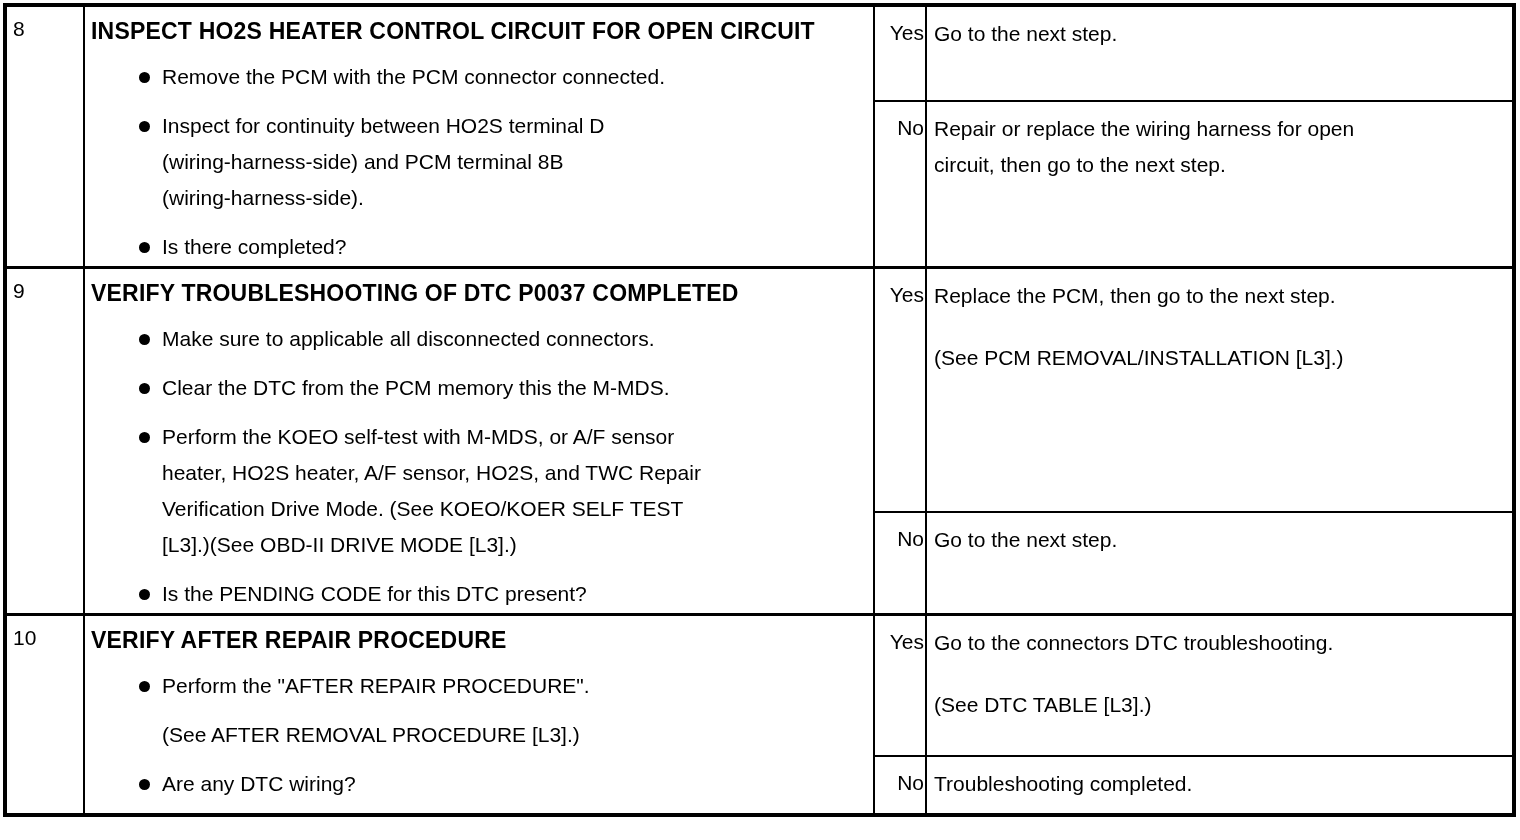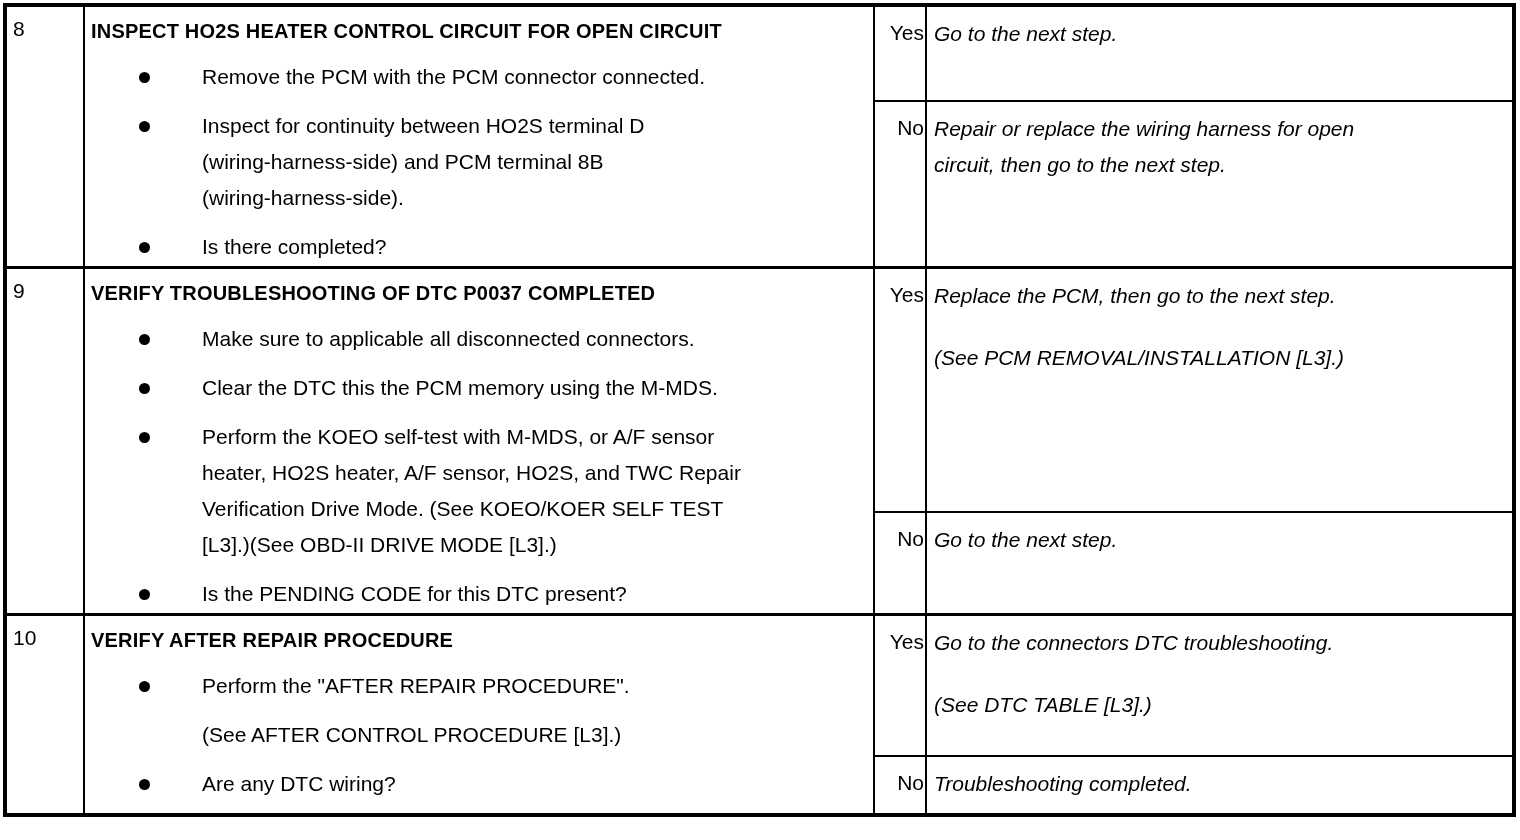"INSPECT HO2S HEATER CONTROL CIRCUIT" .insp-title { font-size: 20px -> 23px }
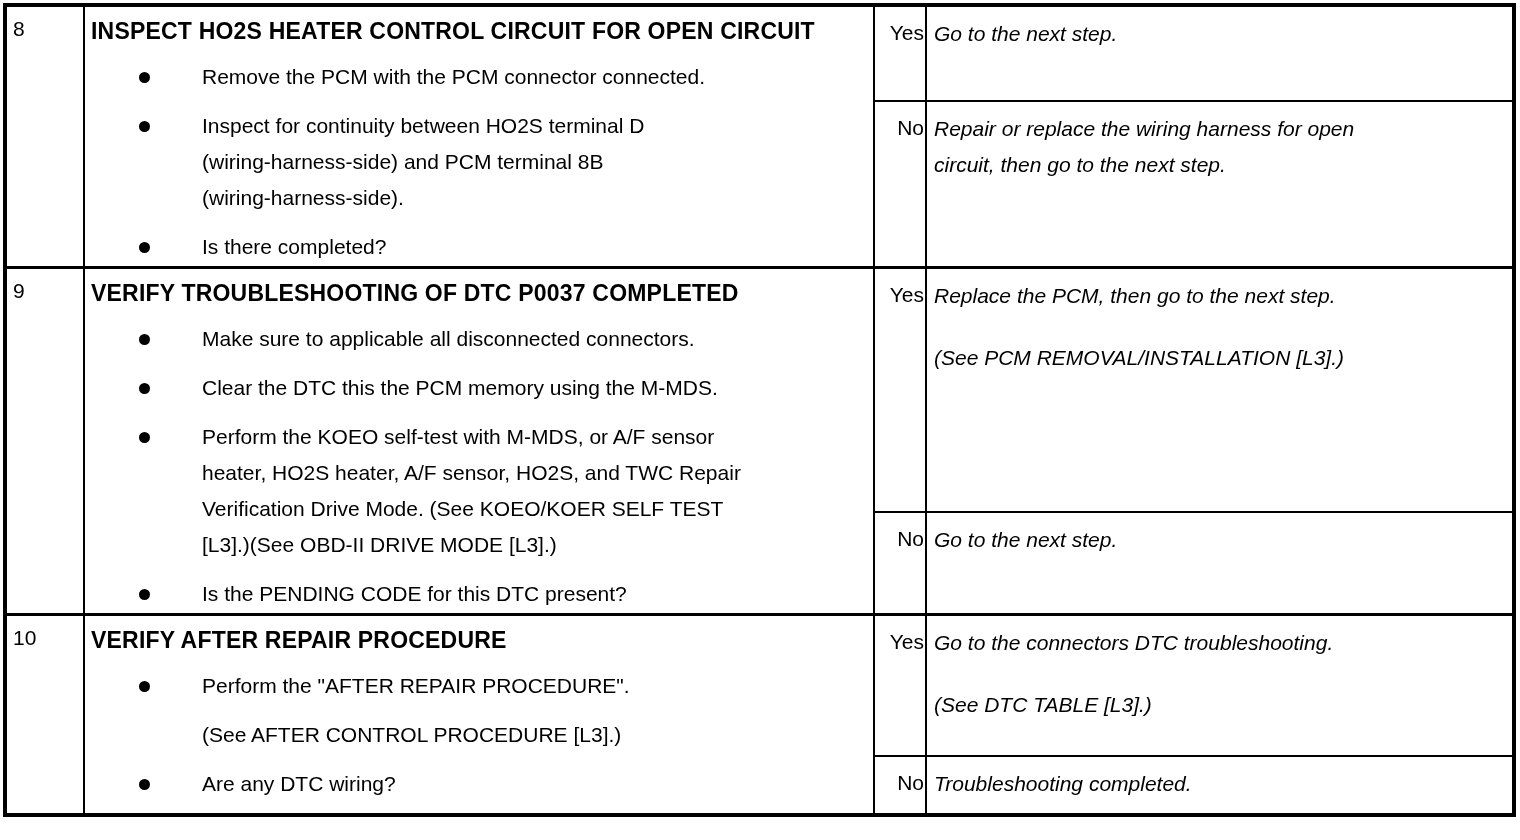"Go to the next step." .act-cell { font-style: italic -> none }
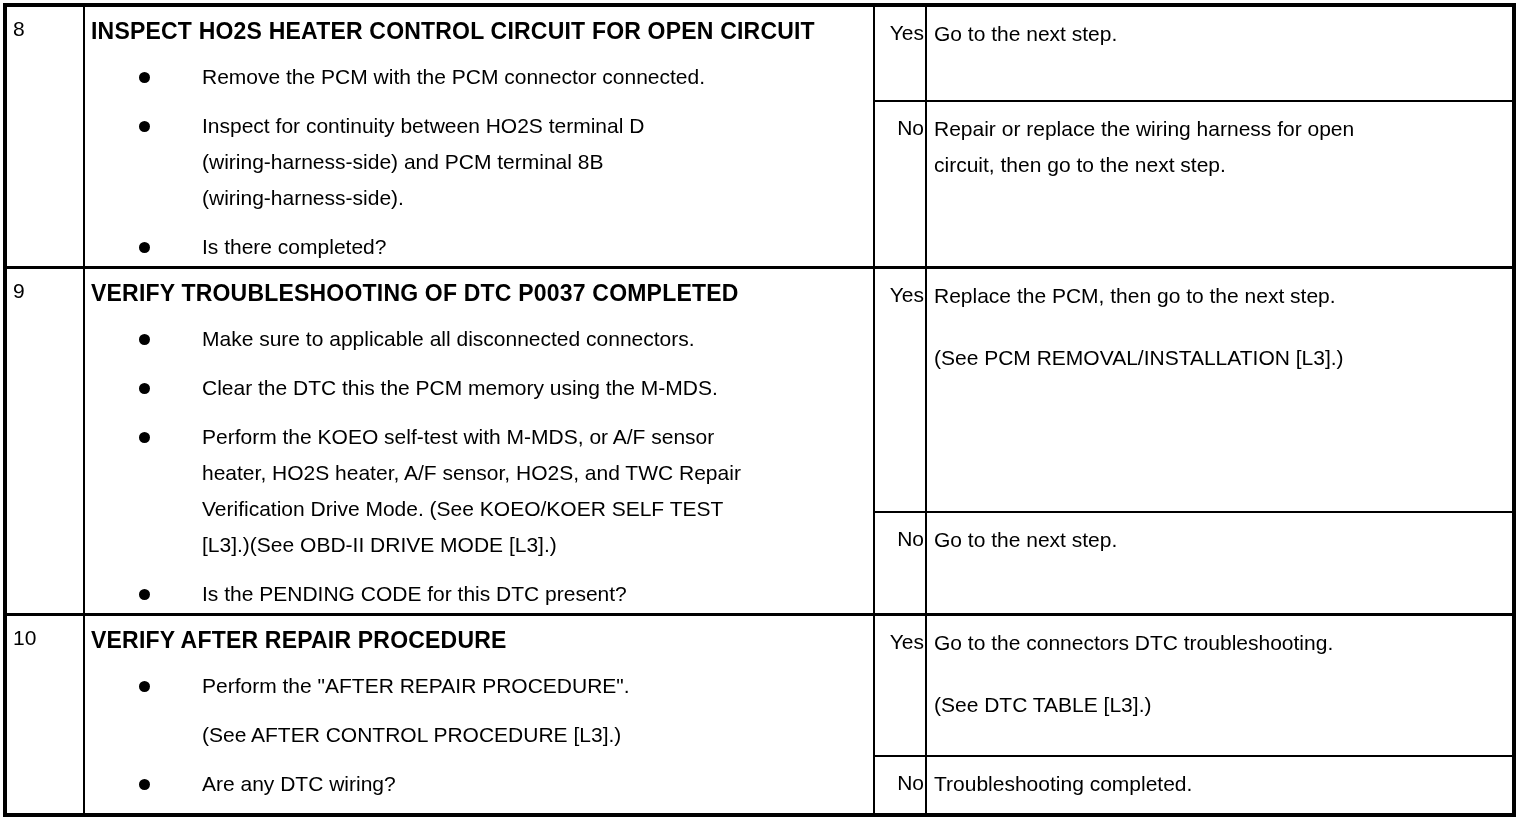"Remove the PCM with the" .bullet-text { margin-left: 40px -> none }
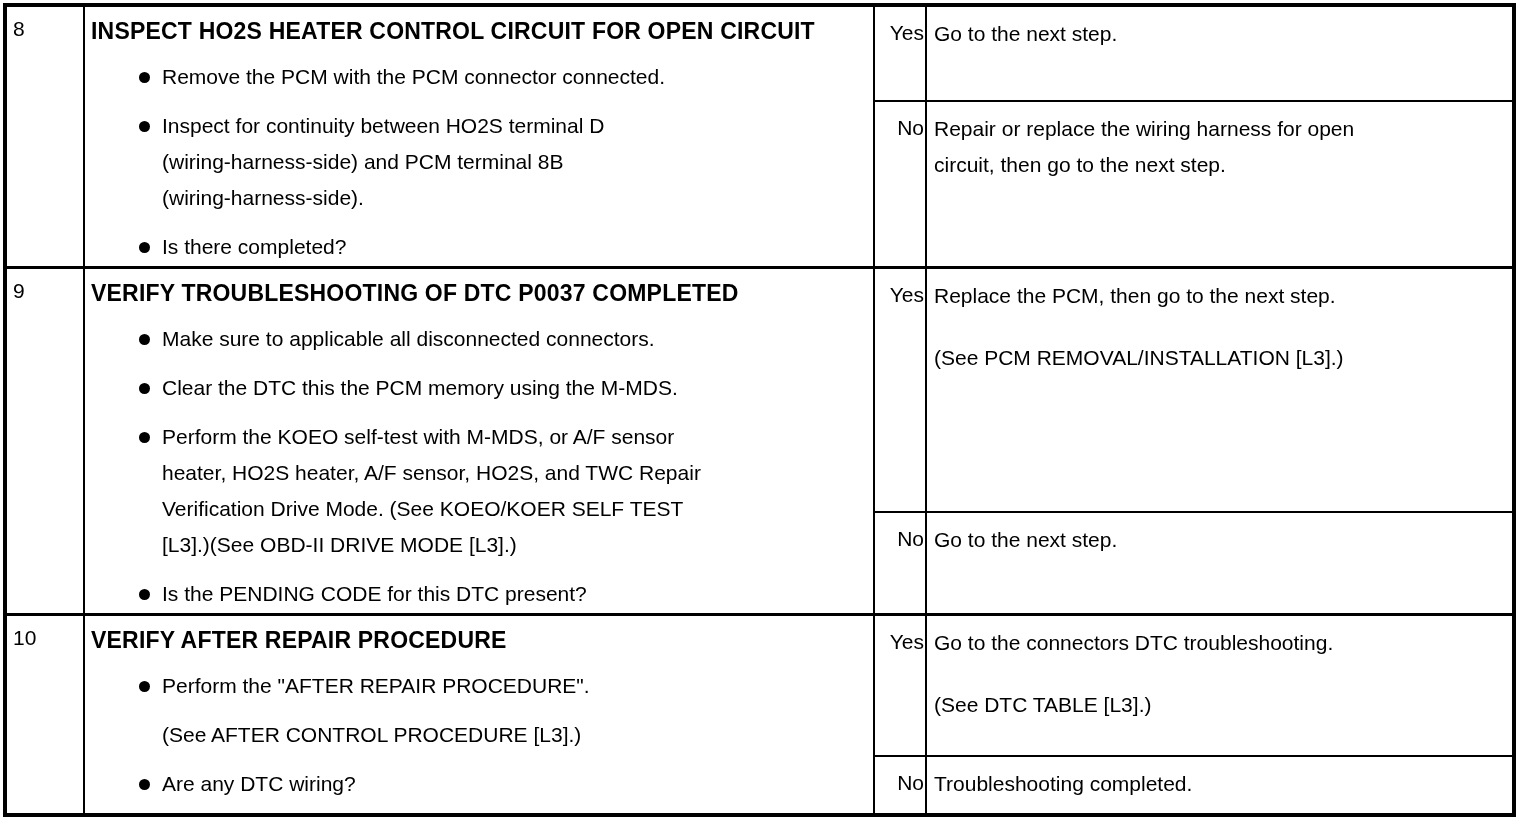"Clear the DTC this the" span.bullet-text { text: this the PCM memory using -> from the PCM memory this }
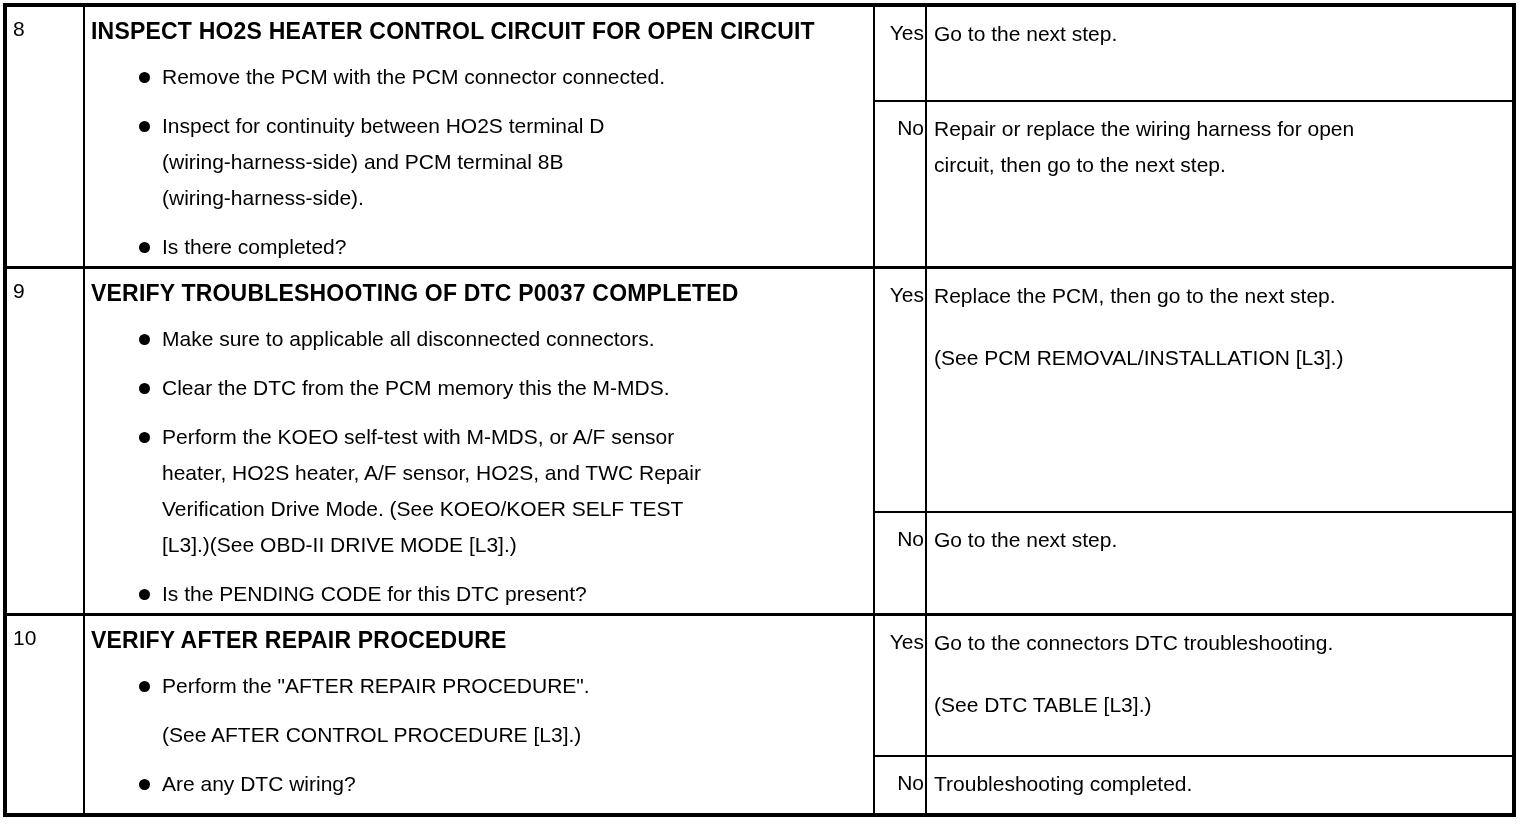"(See AFTER CONTROL PROCEDURE [L3].)" span.bullet-text { text: CONTROL -> REMOVAL }
